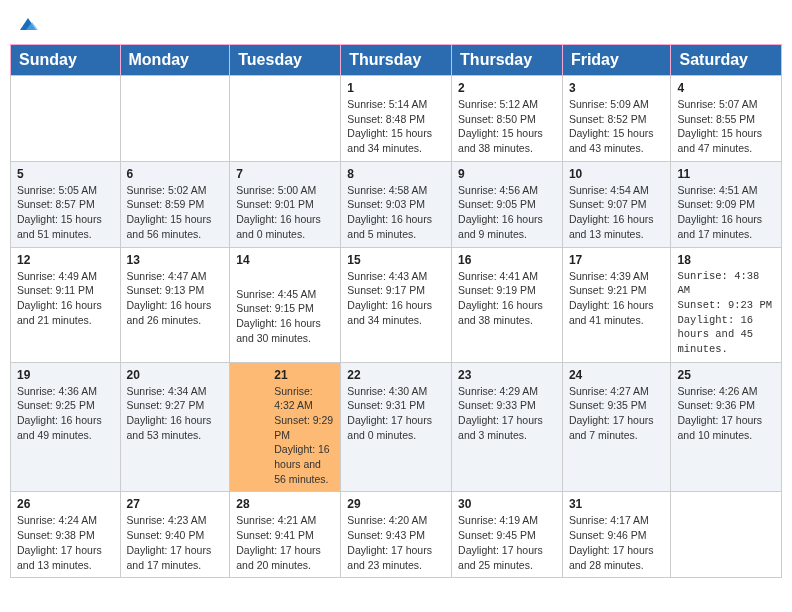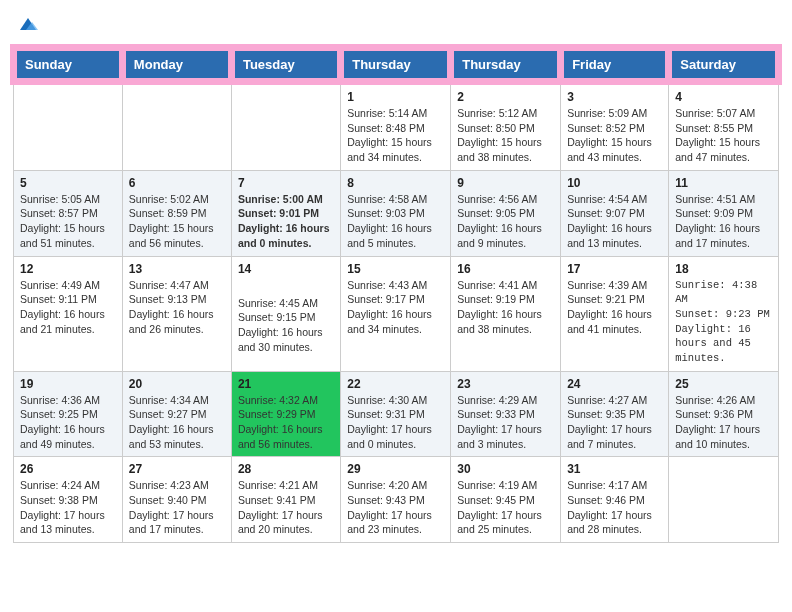"Sunday" .calendar th { border: 7px solid #f9a8d4 -> 1px solid #f9a8d4; font-size: 13px -> 16px }
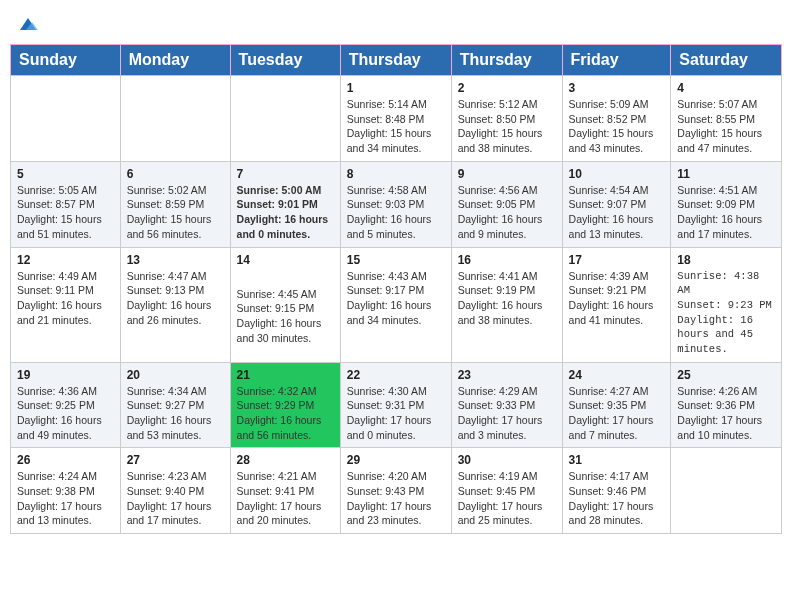"Sunrise: 5:00 AM" div.day-info { font-weight: bold -> none }
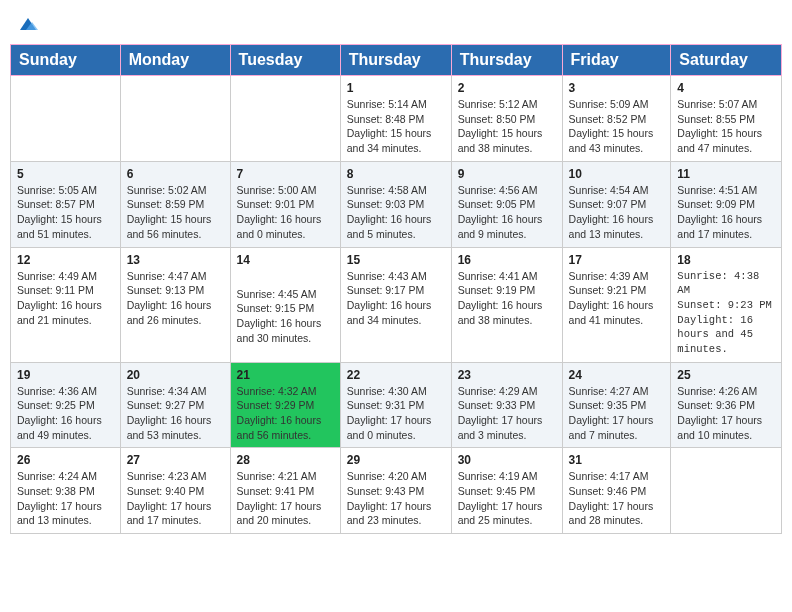"21" td { background: #22c55e -> #fdba74; padding-left: none -> 44px }
